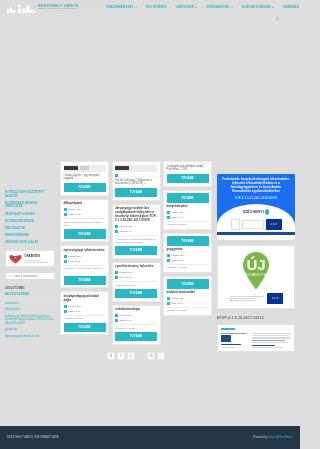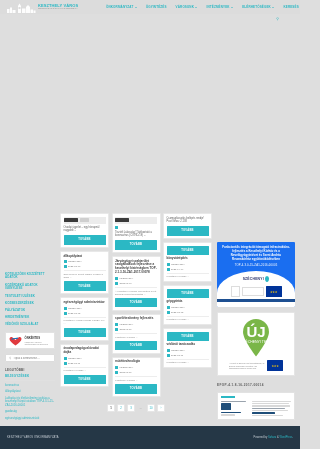"ÚJ" .layout { align-items: flex-end -> center }
